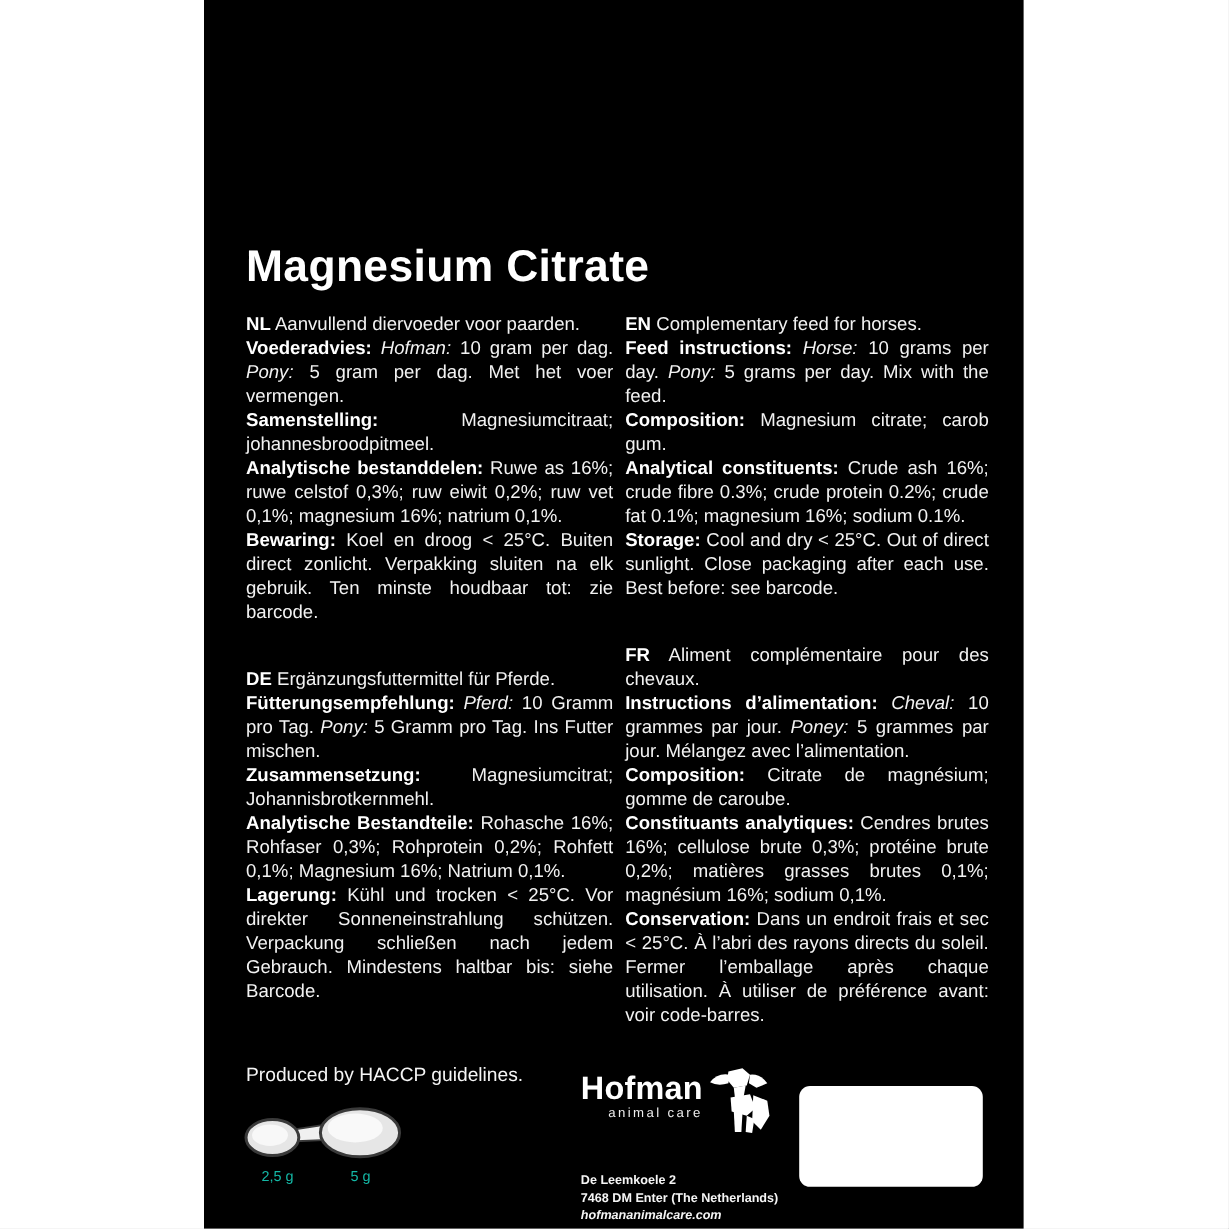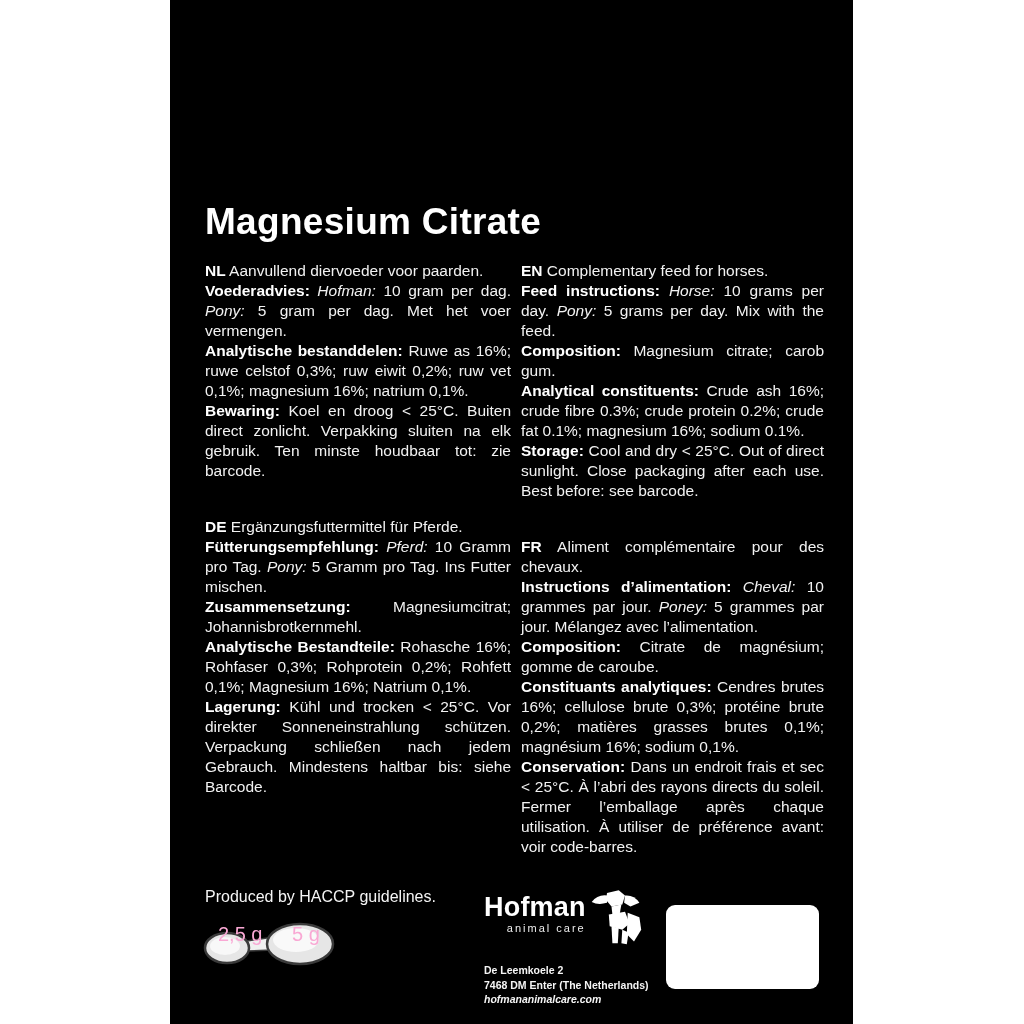"Samenstelling: Magnesiumcitraat;" p { html: none -> <p><span>Samenstelling:</span><span> Magnesiumcitraat; johannesbroodpitmeel.</span></p> }
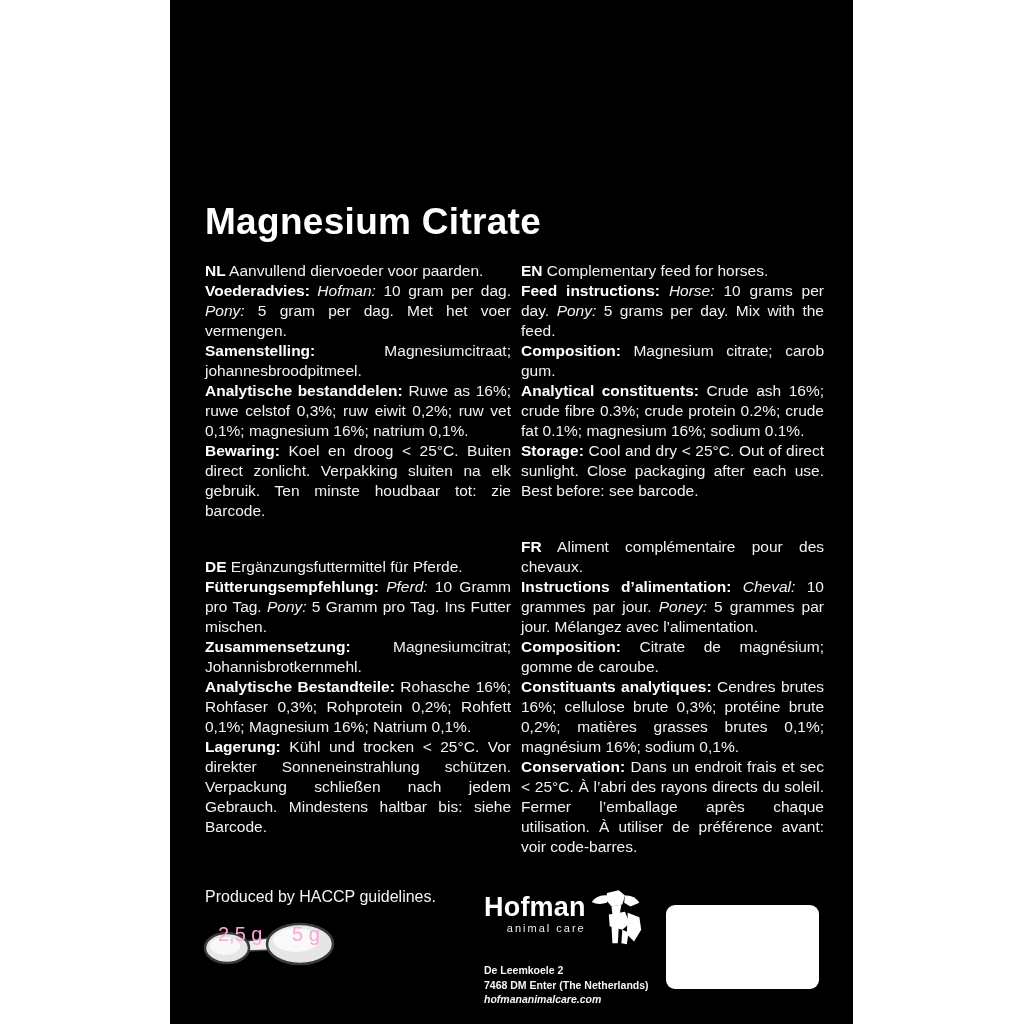"2,5 g" .scoop-label { color: #f9a8d4 -> #14b8a6; font-size: 20px -> 12px; top: 923px -> 973px }
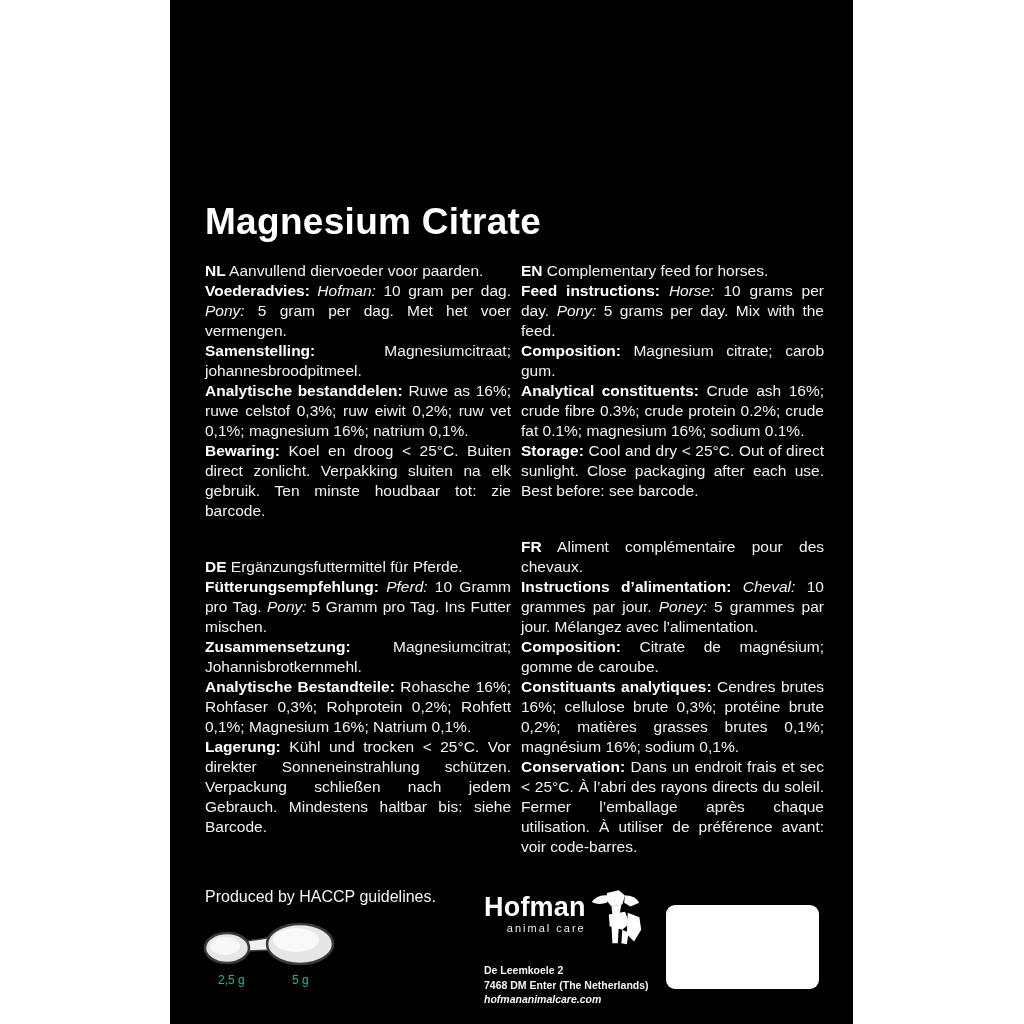"De Leemkoele 2" .address { margin-top: 14px -> 28px }
